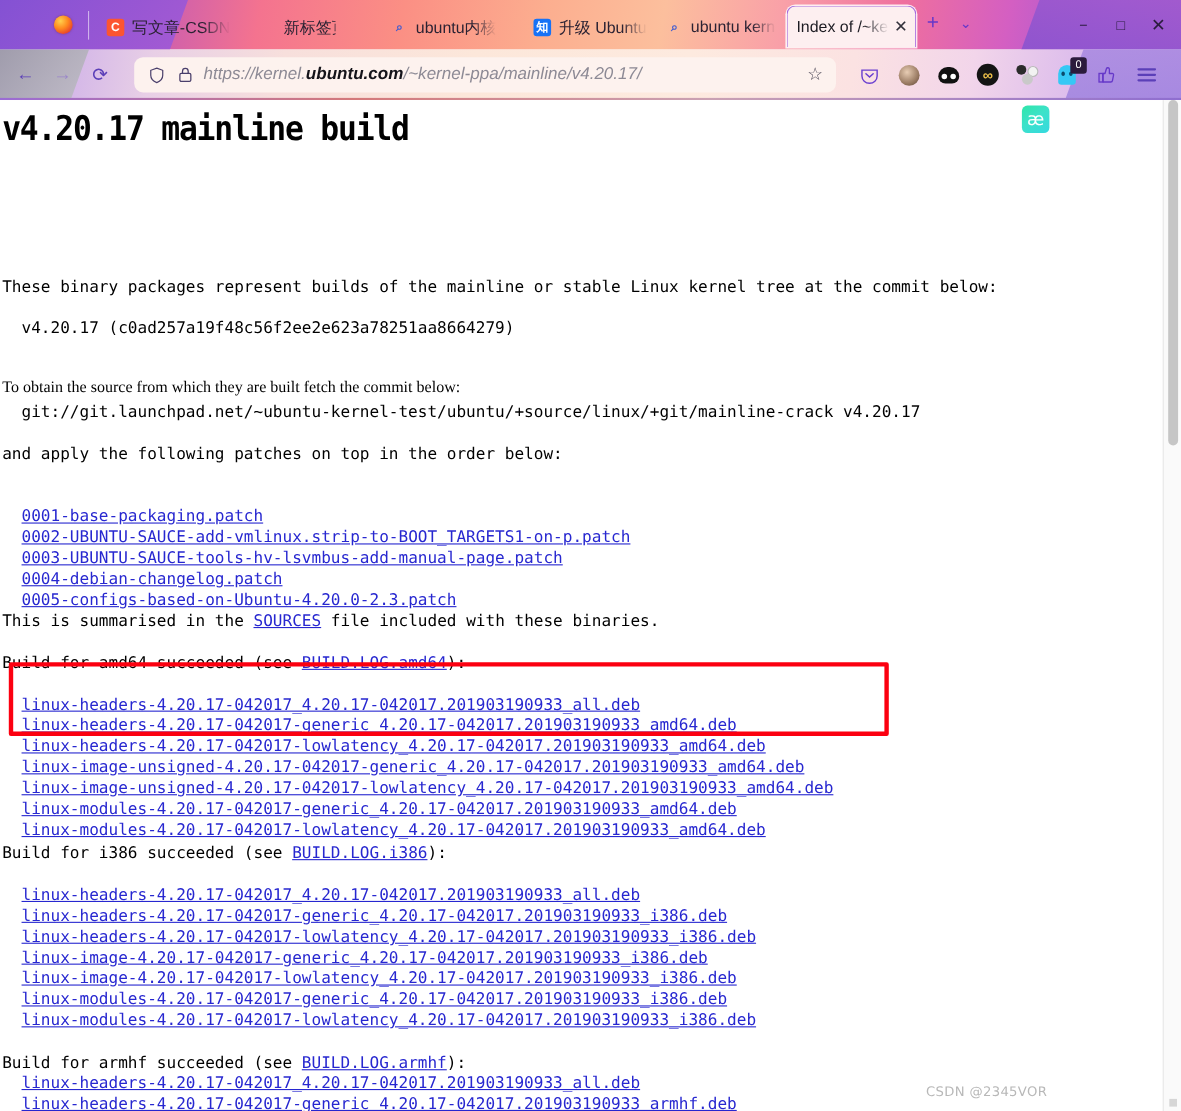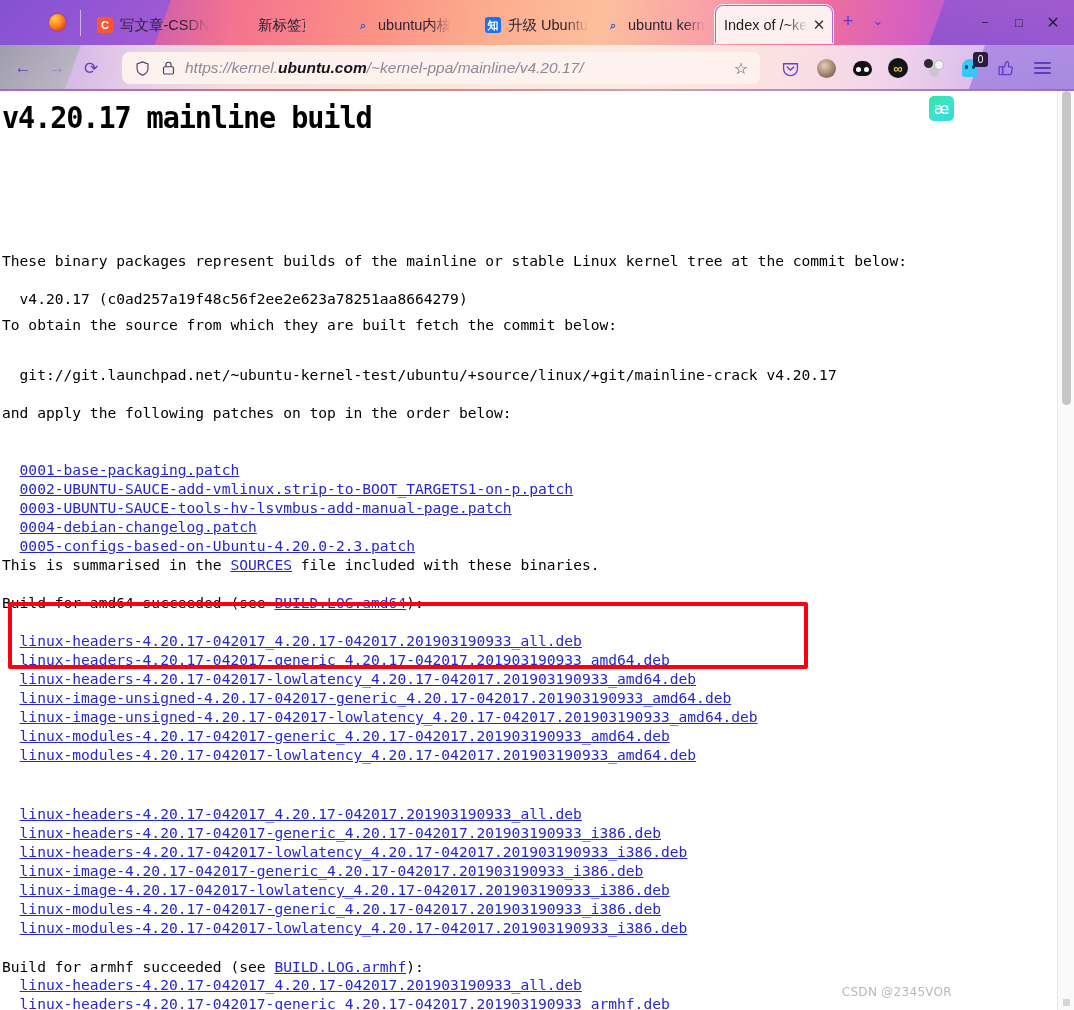"To obtain the source from" div.mono { font-family: none -> Liberation Serif, serif; top: 224px -> 252px }
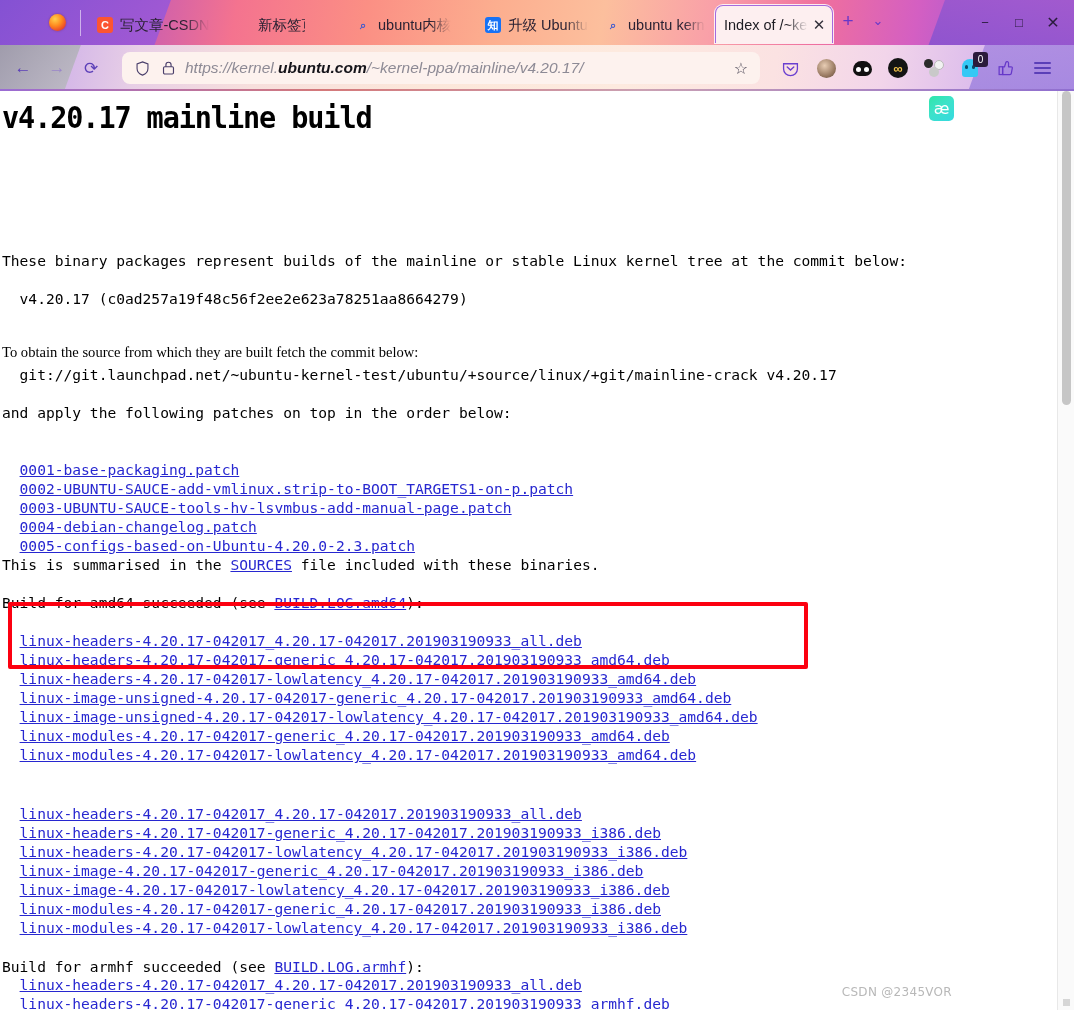"Build for i386 succeeded (see" div.mono { html: none -> <div><span>Build for i386 succeeded (see </span><a>BUILD.LOG.i386</a><span>):</span></div> }
